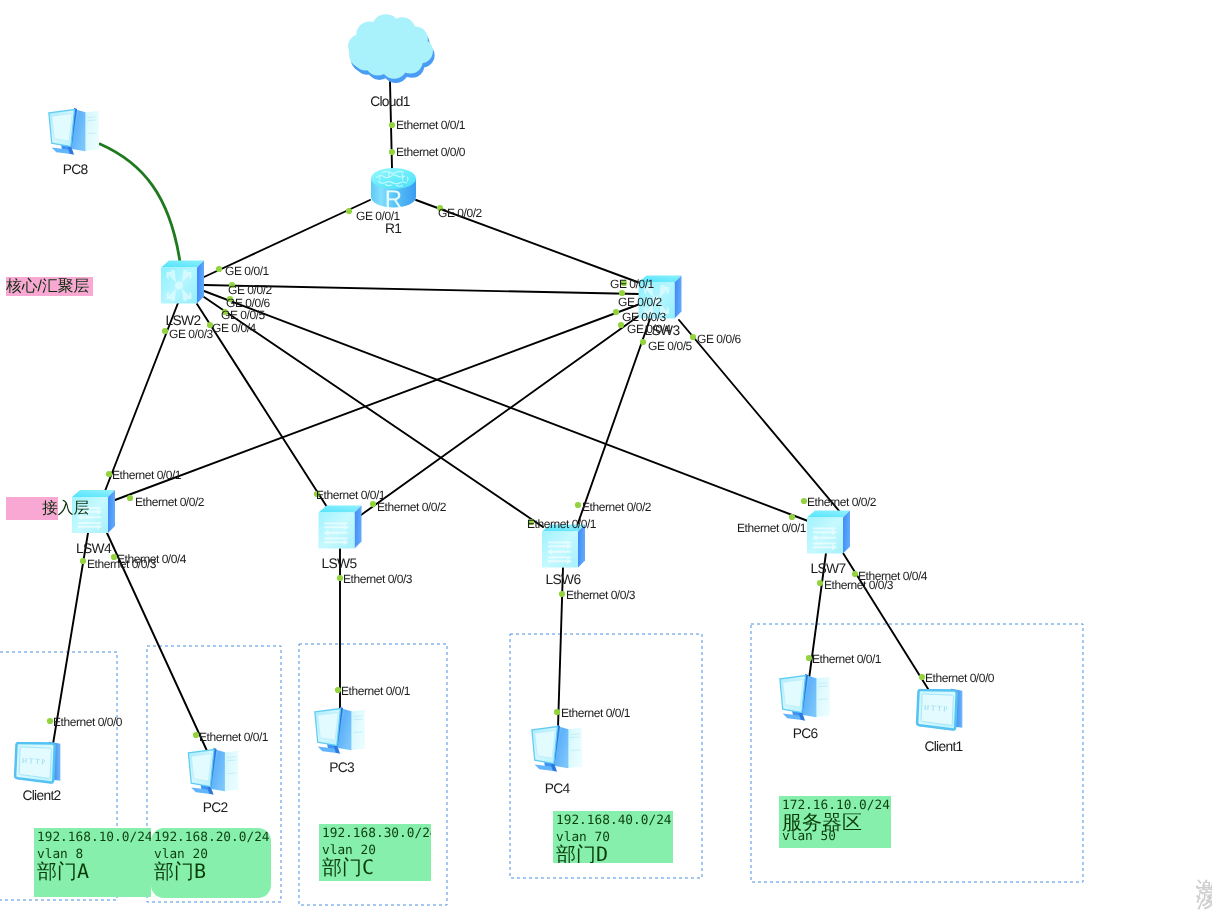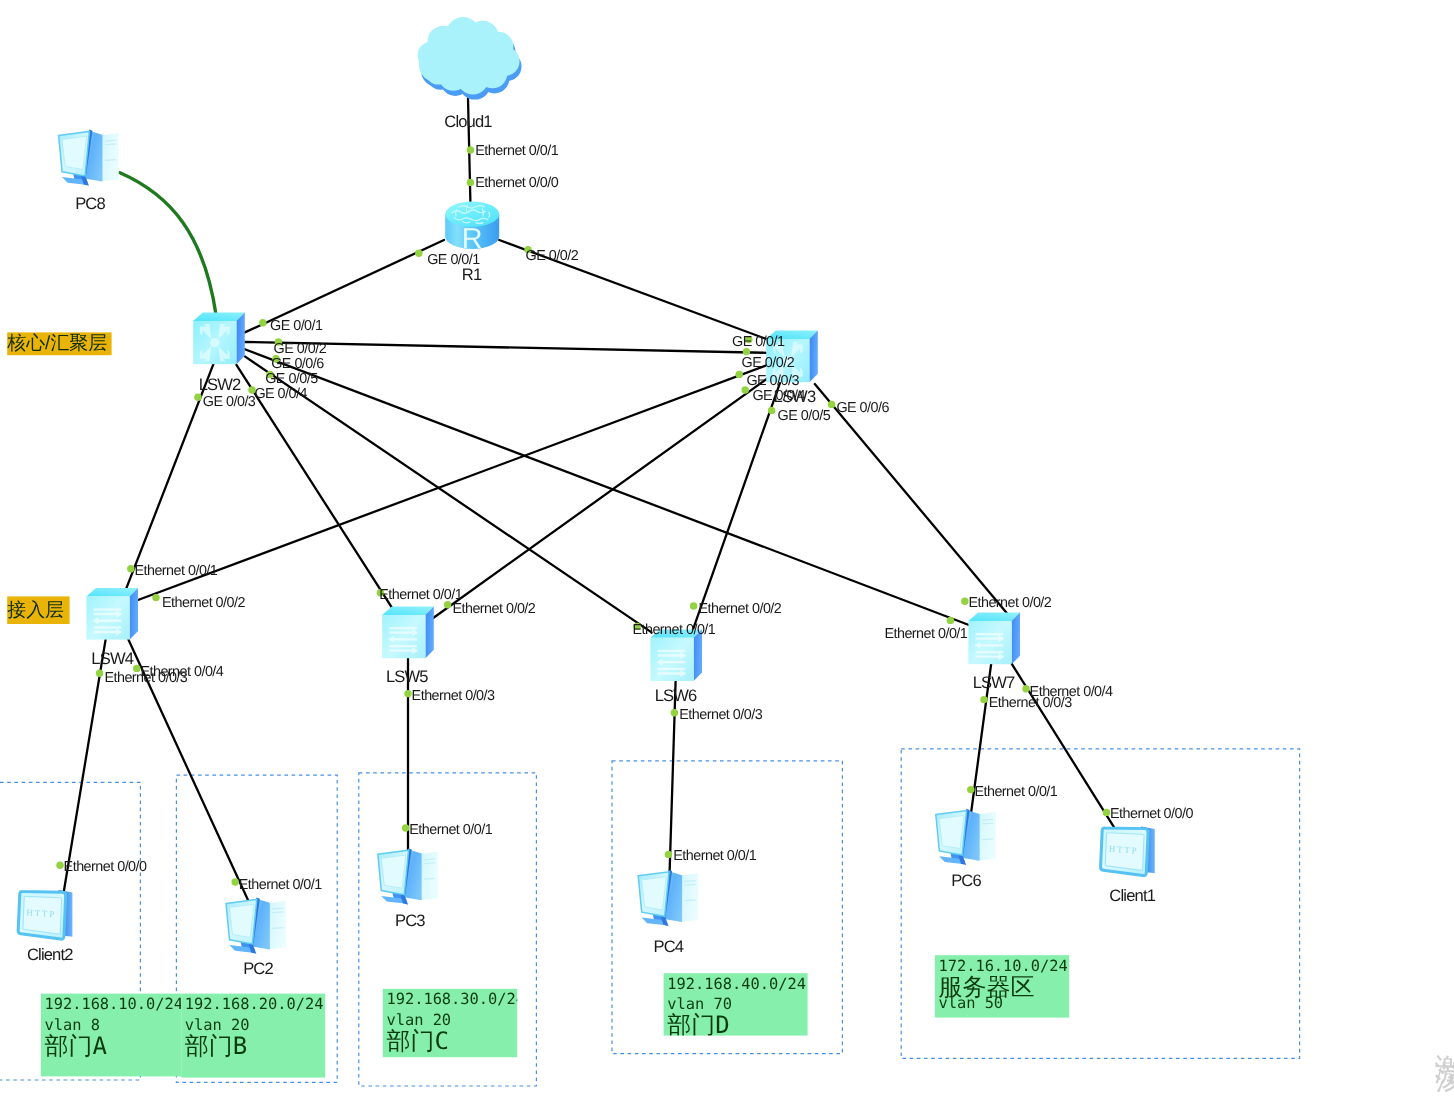"核心/汇聚层" .zone-label { background: #eab308 -> #f9a8d4 }
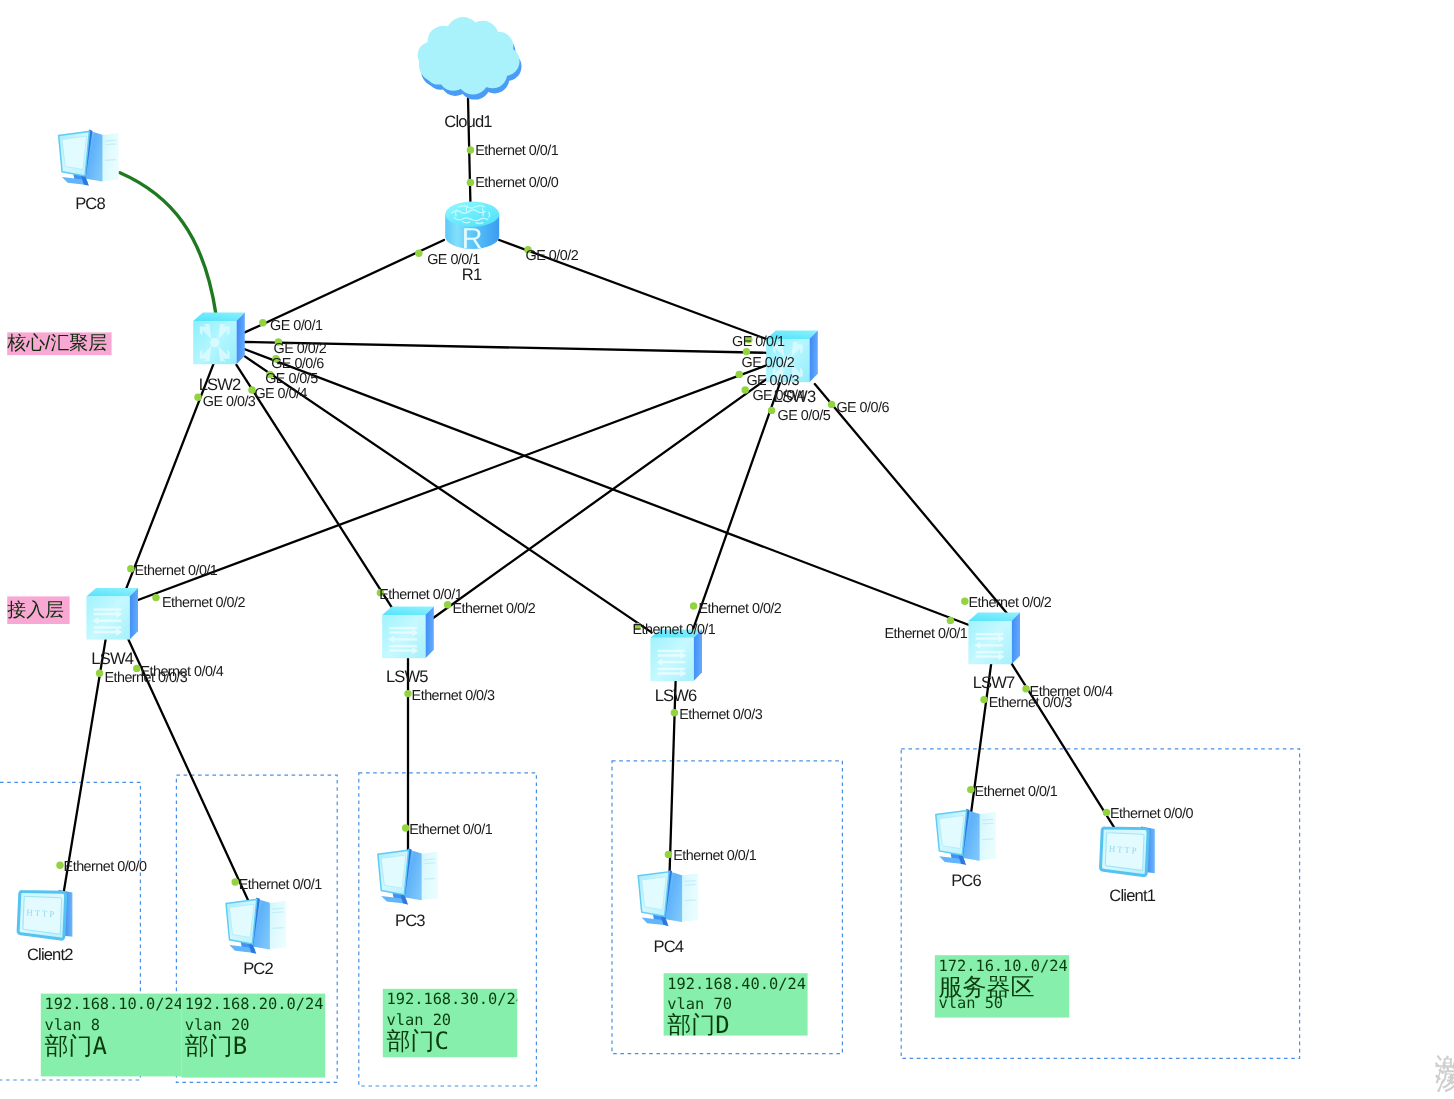"接入层" div.zone-label { padding-left: none -> 36px }
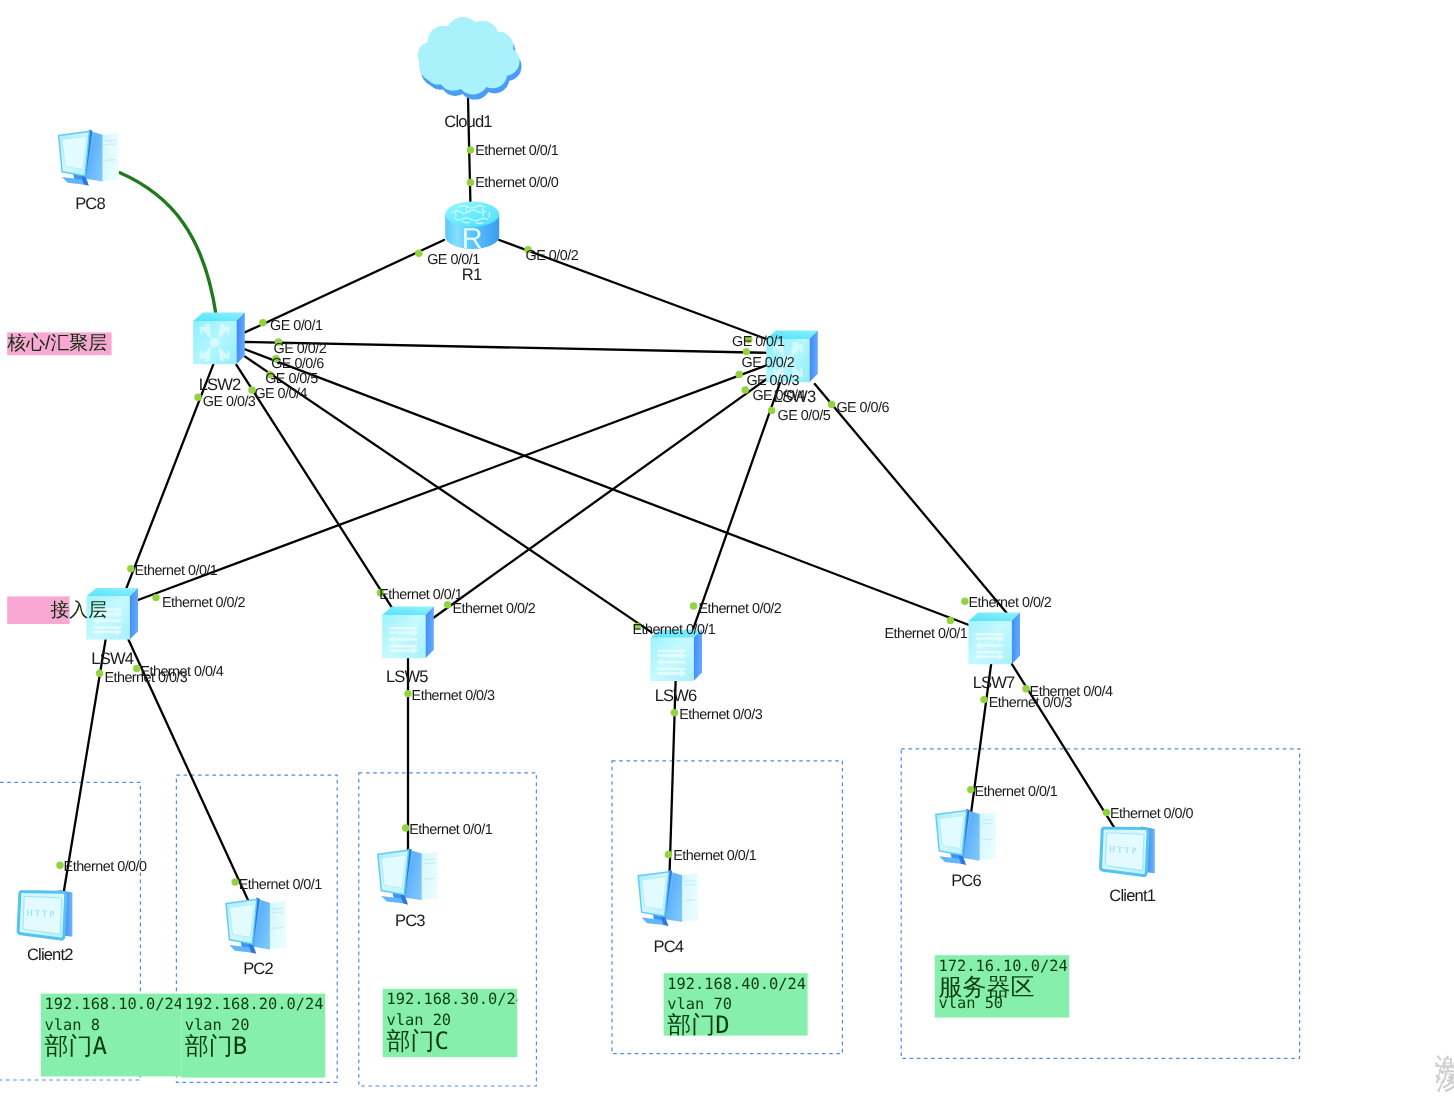"192.168.20.0/24" div.note { border-radius: none -> 13px }
